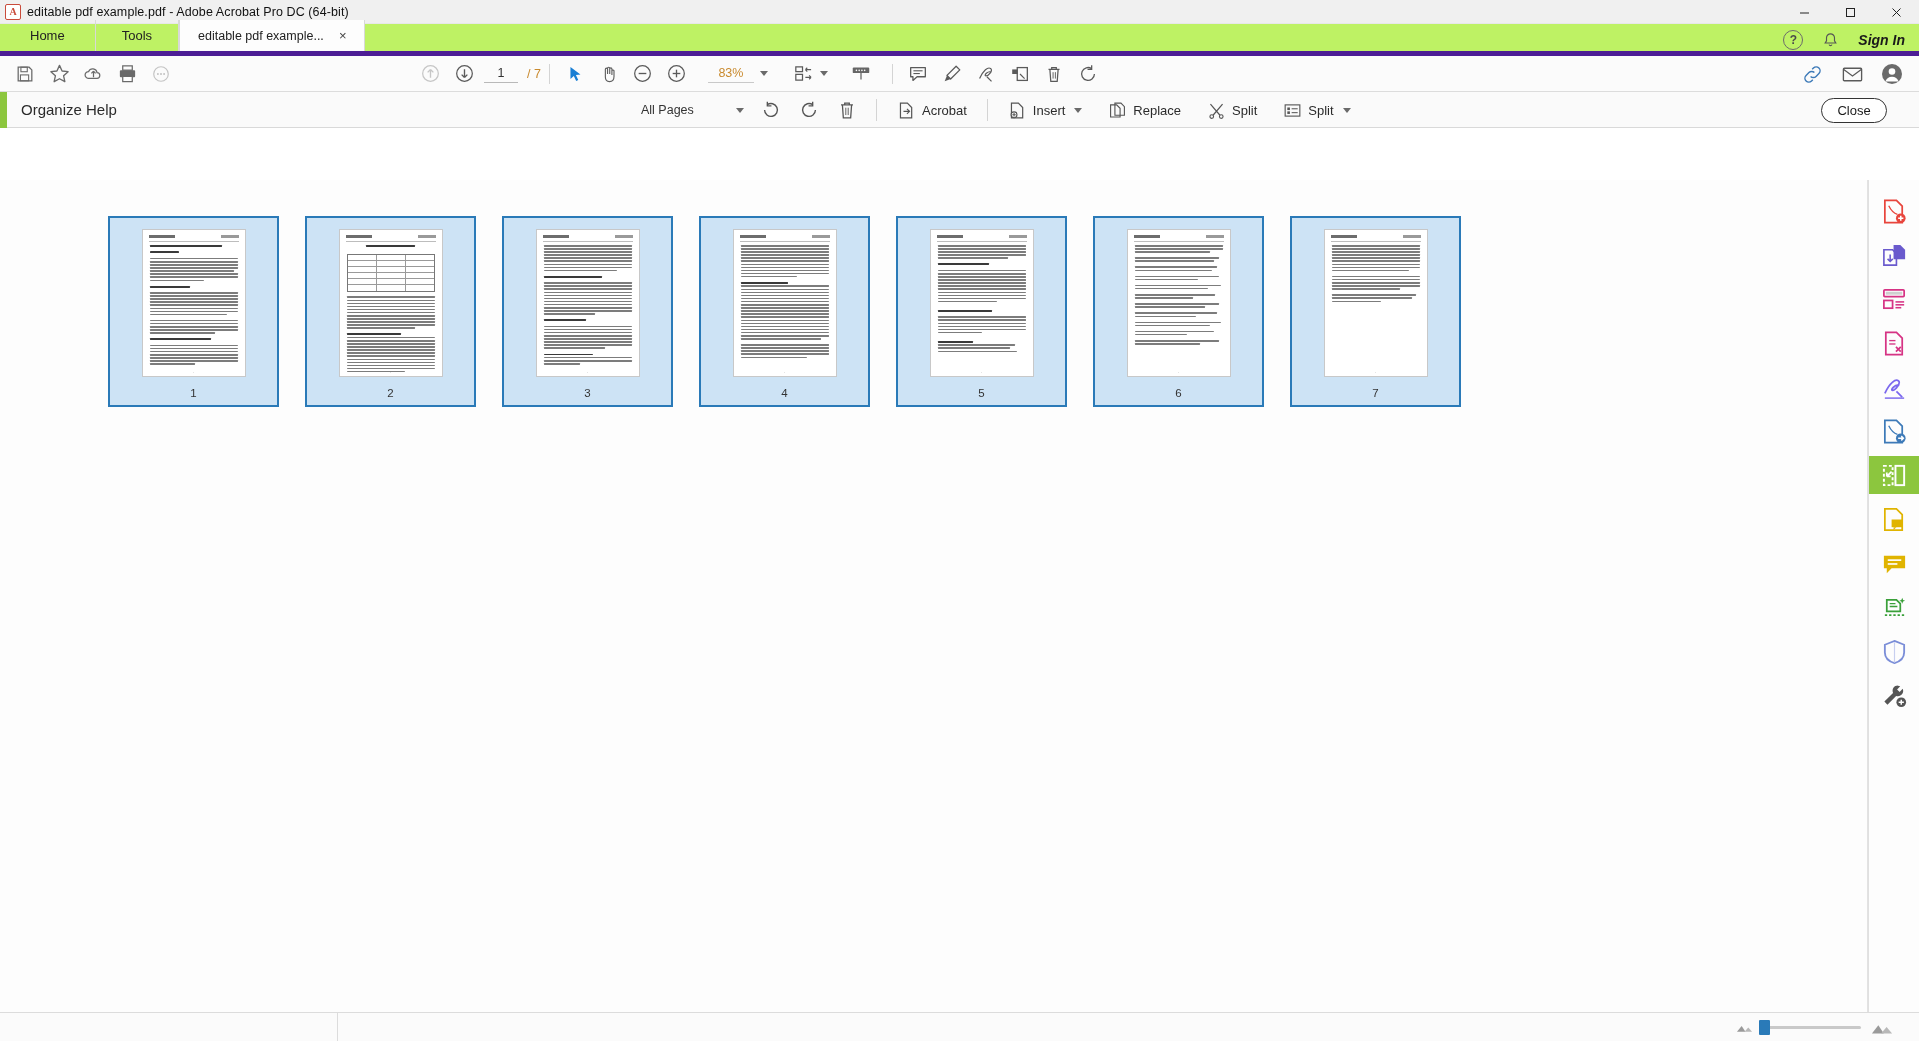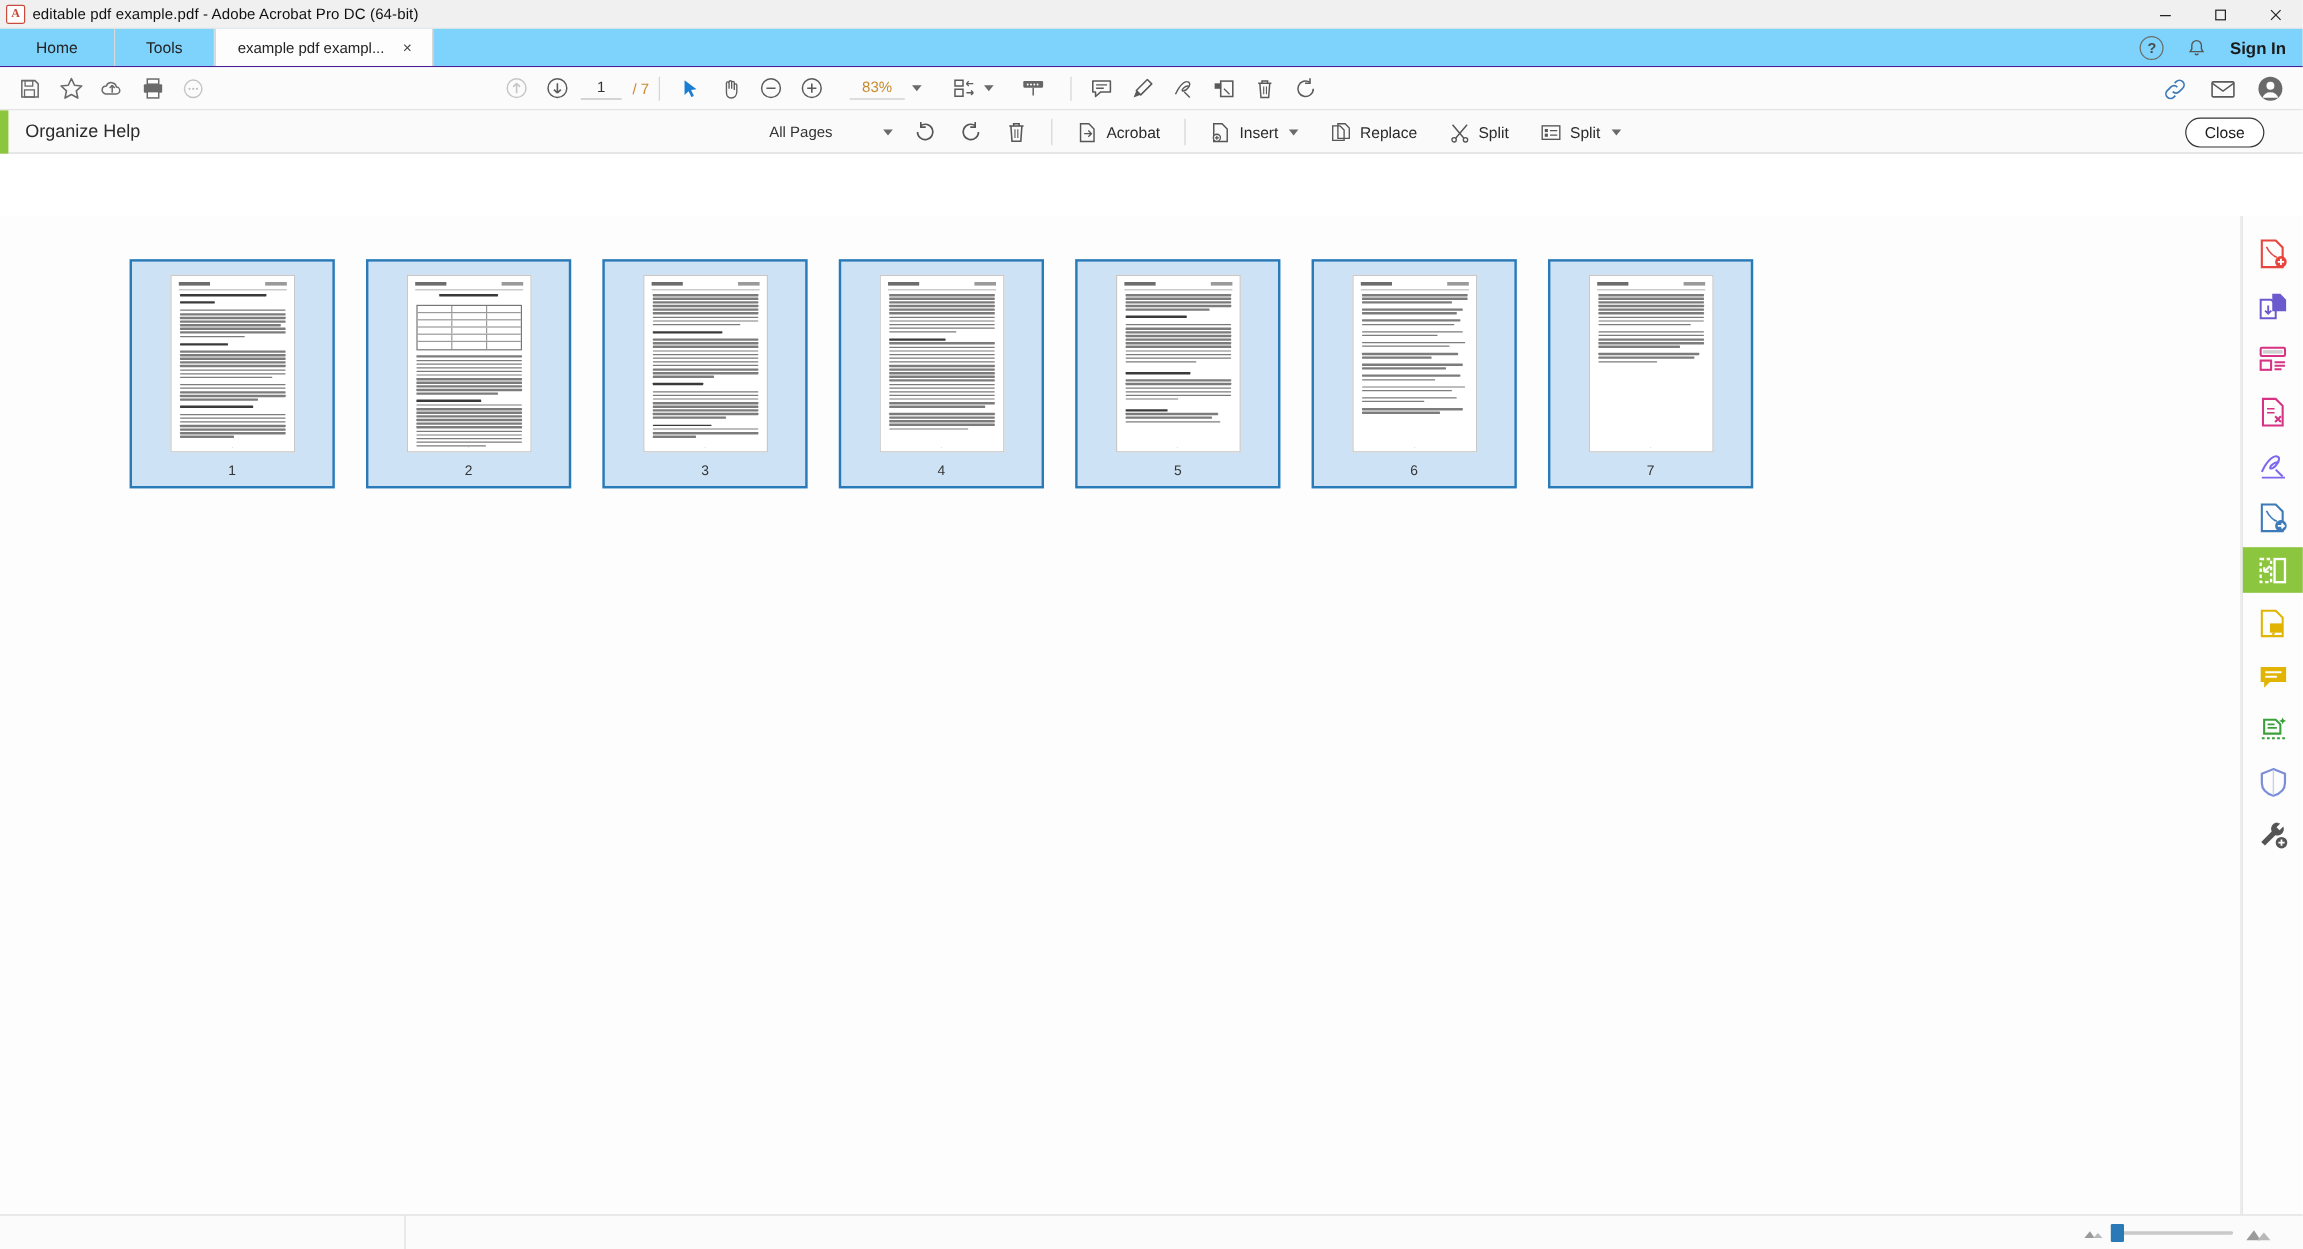"Home" .tabbar { background: #7dd3fc -> #bef264; border-bottom: 1px solid #4c1d95 -> 5px solid #4c1d95 }
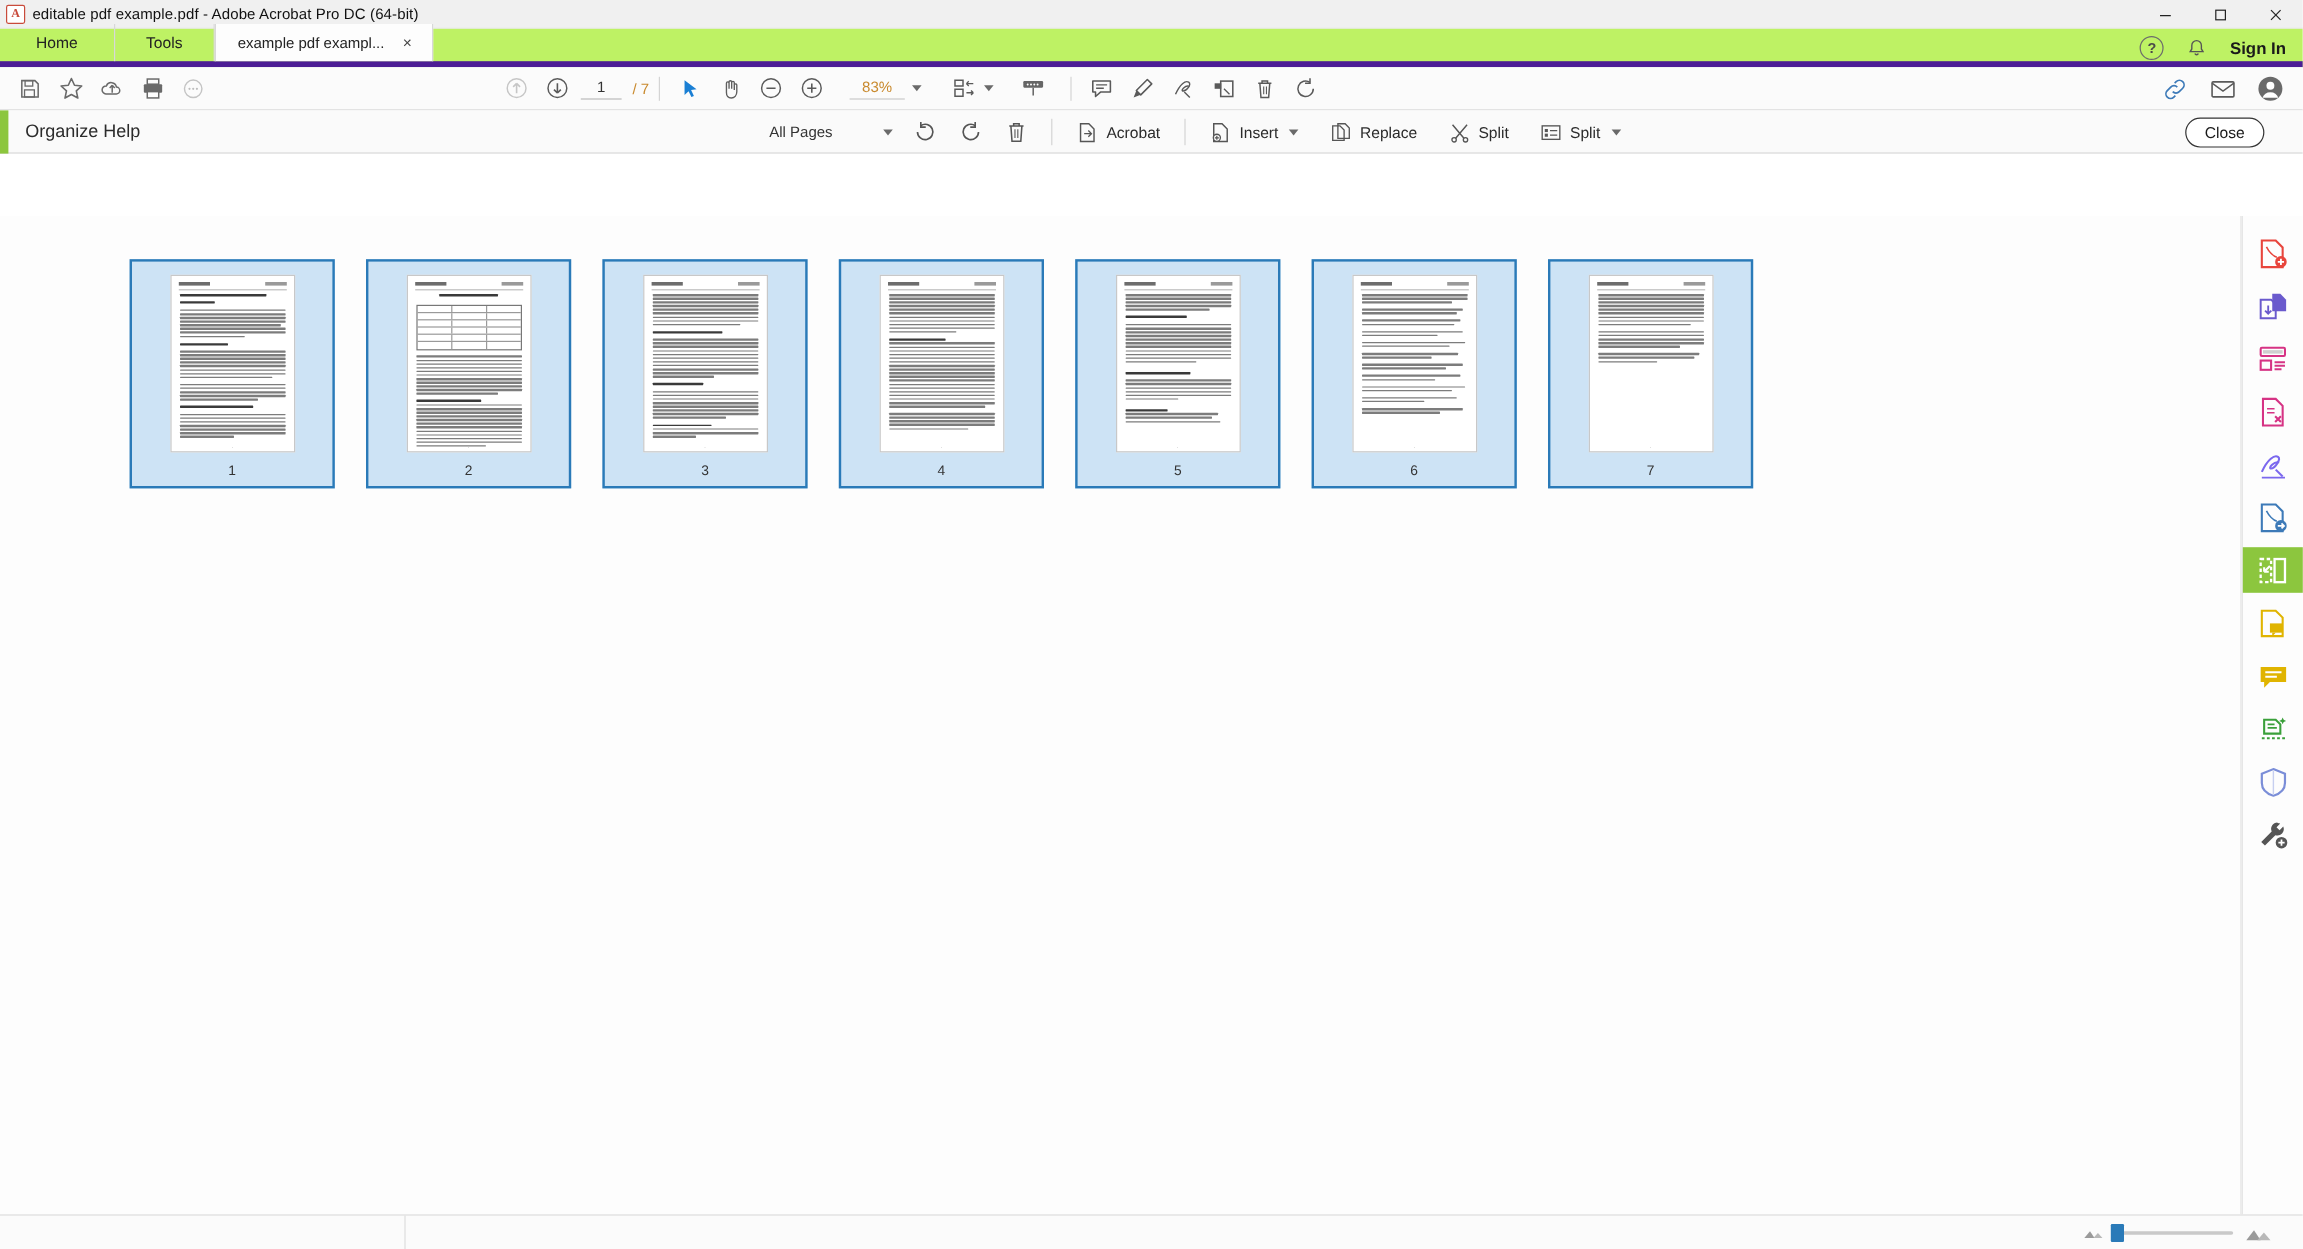"example pdf exampl..." span.lbl { text: example pdf exampl -> editable pdf example }
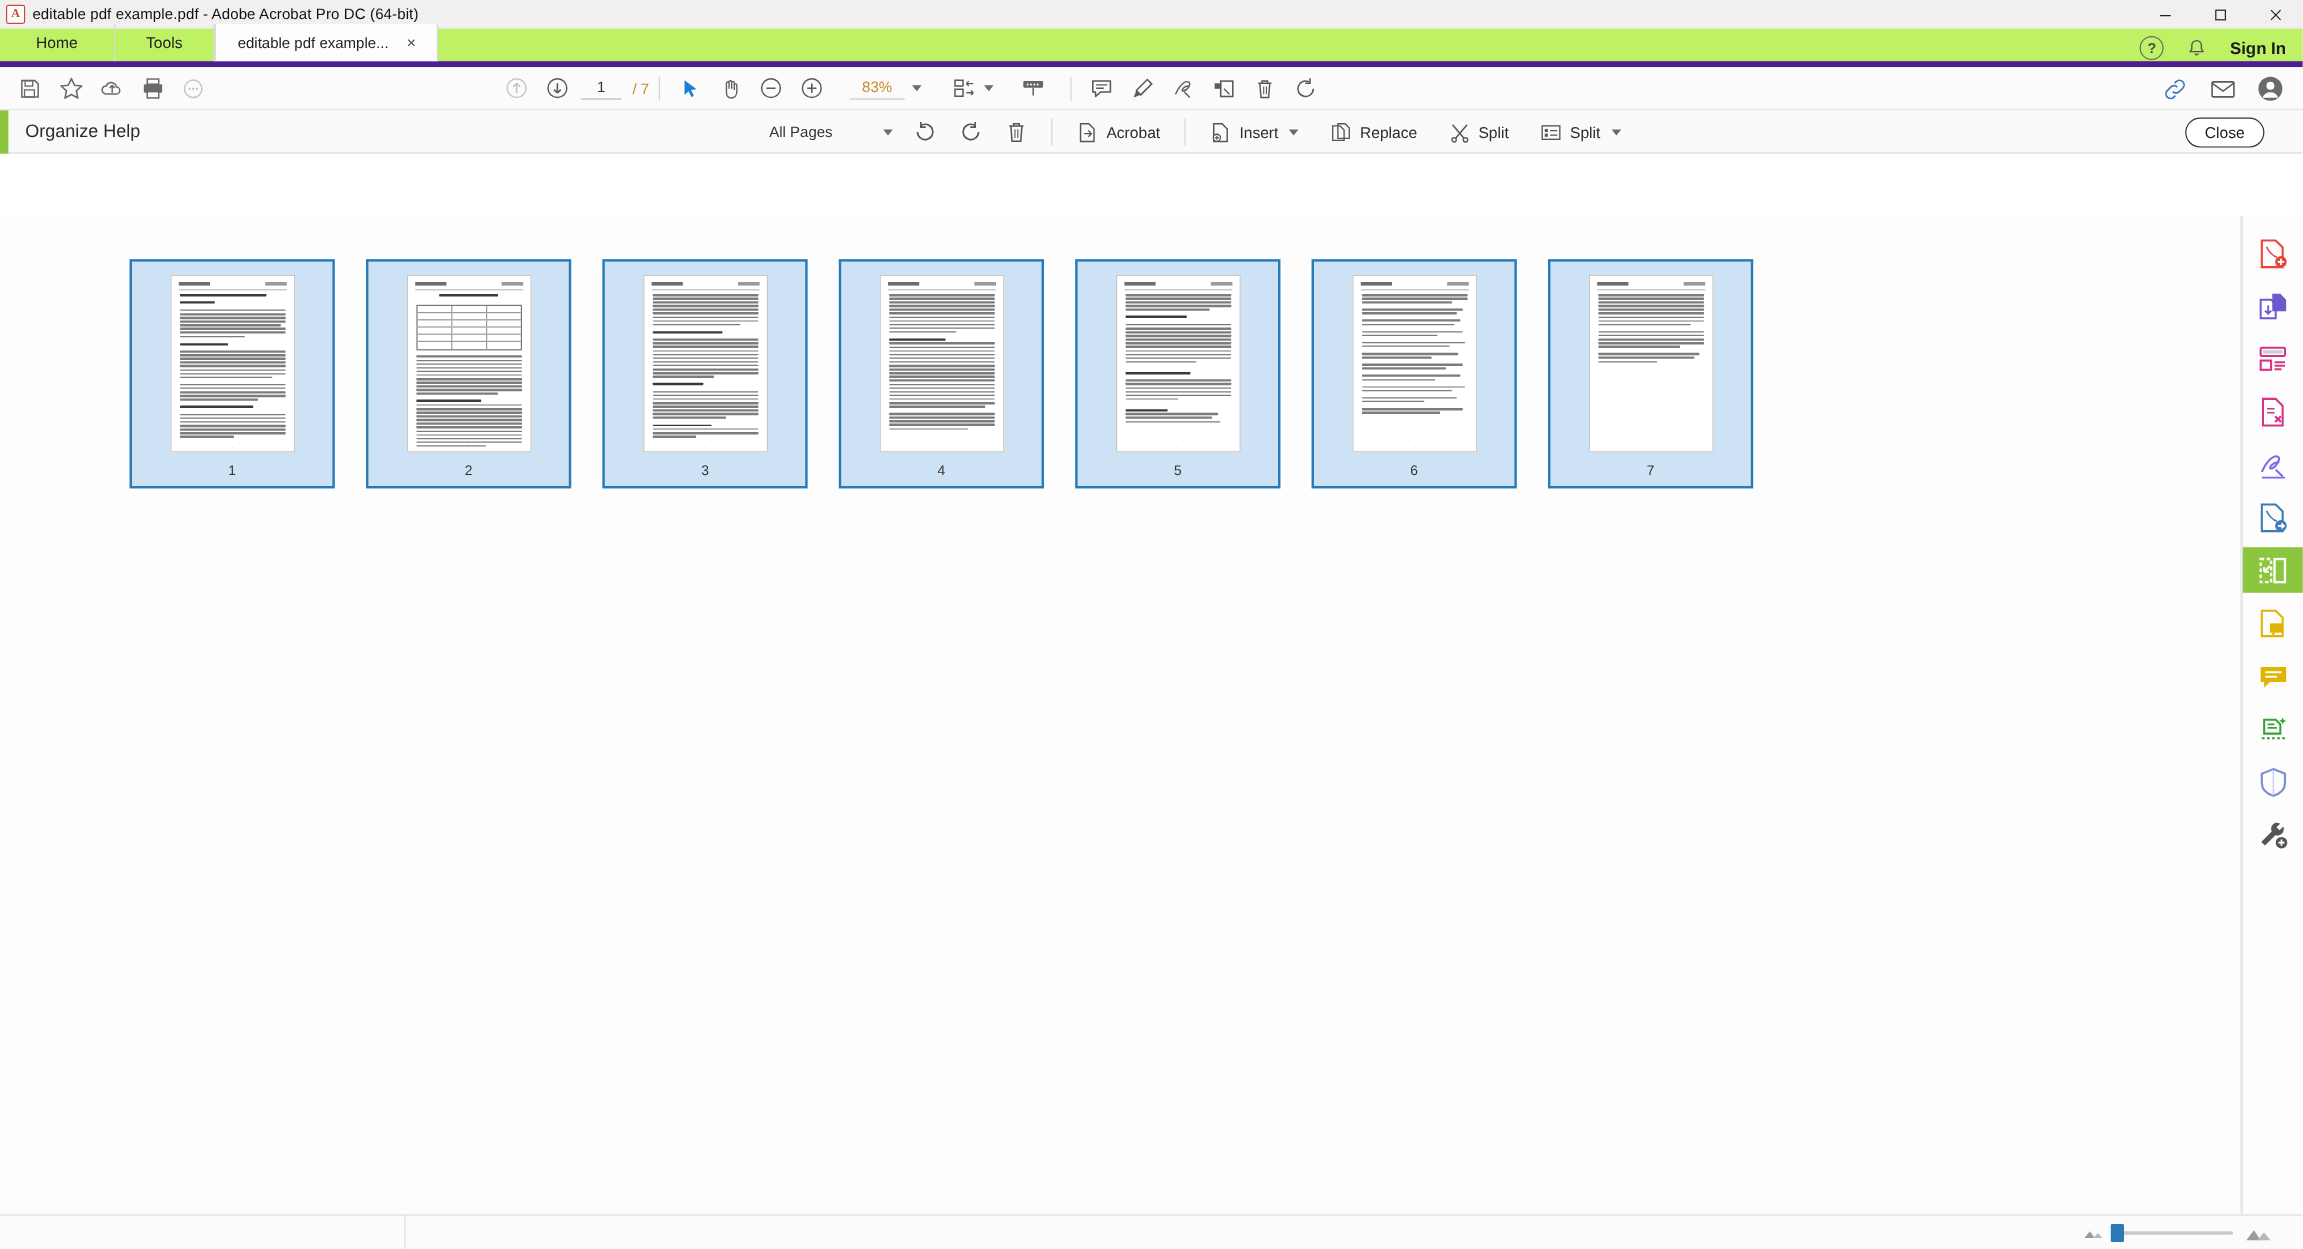"Sign In" .signin { font-style: none -> italic }
